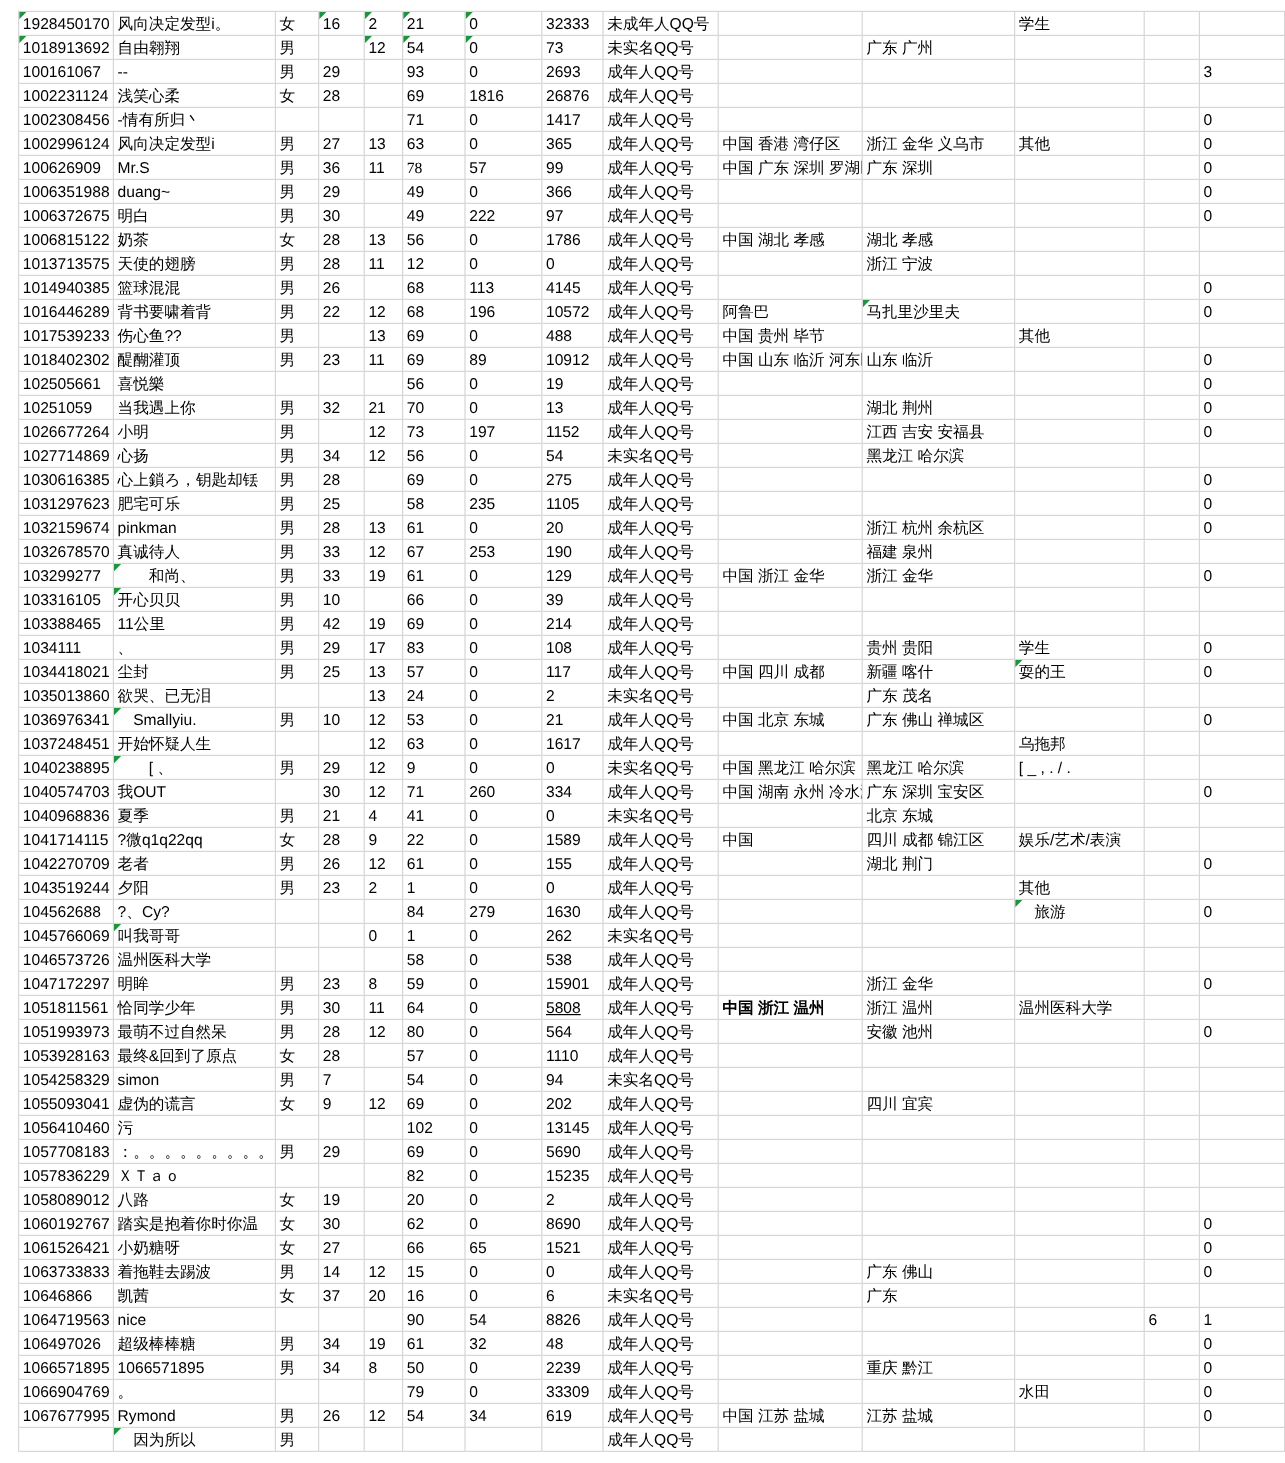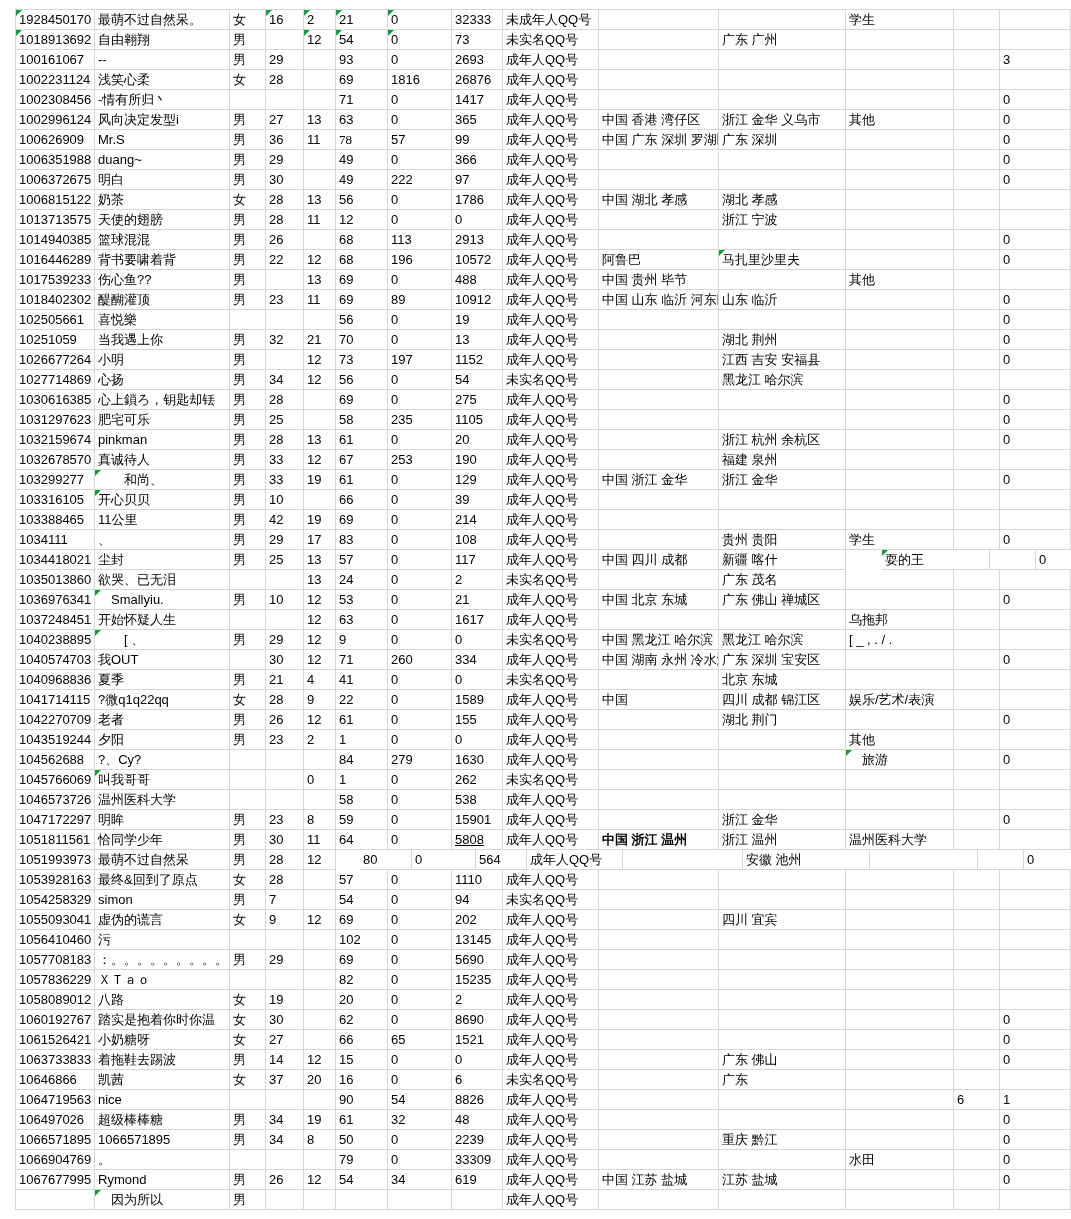"最萌不过自然呆。" div.cell { text: 最萌不过自然呆 -> 风向决定发型i }
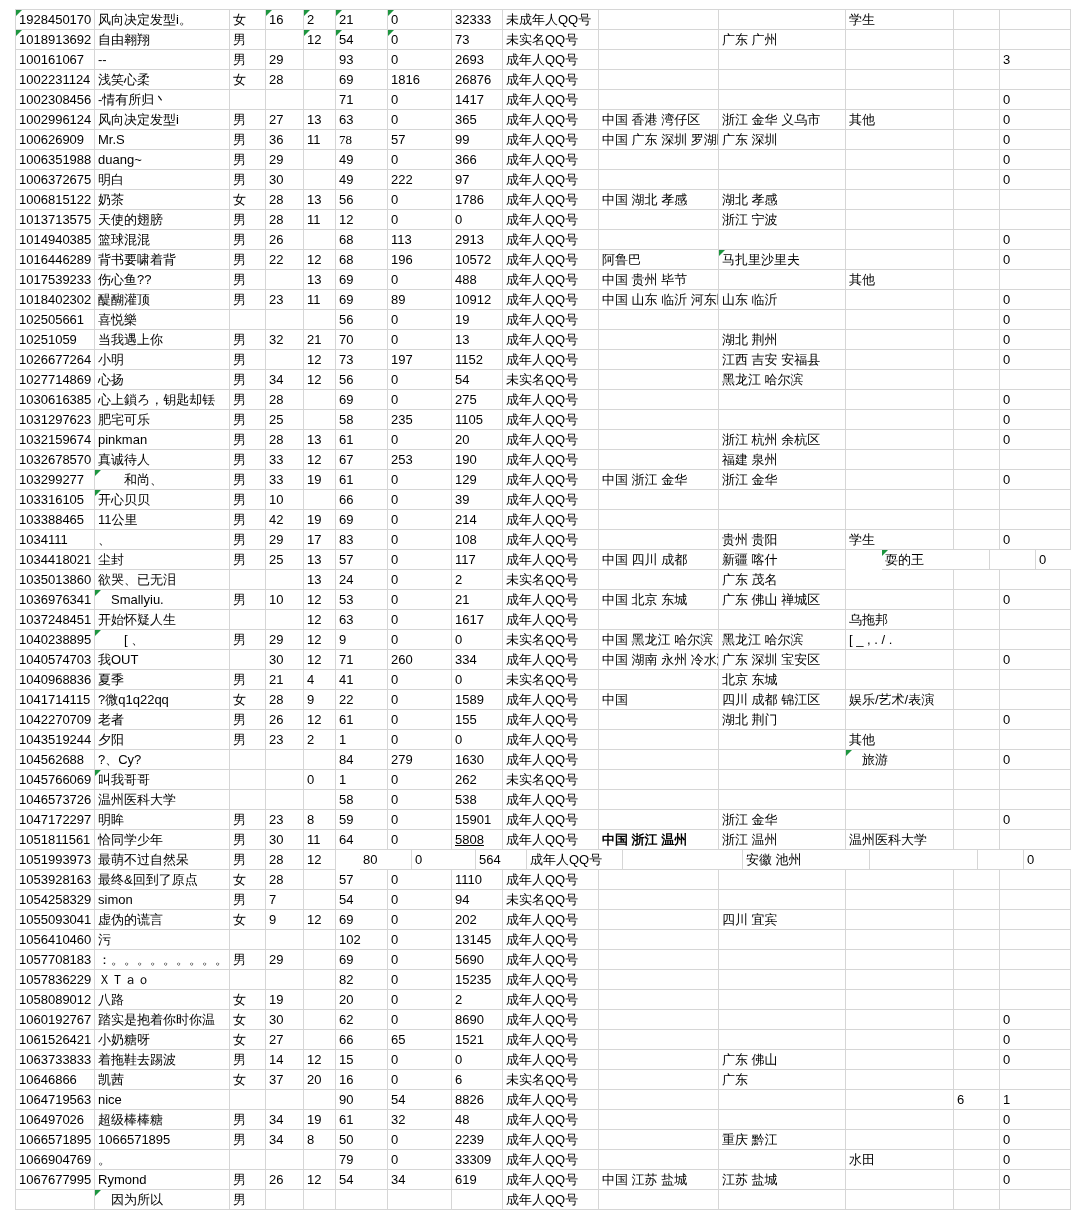"2913" div.cell { text: 2913 -> 4145 }
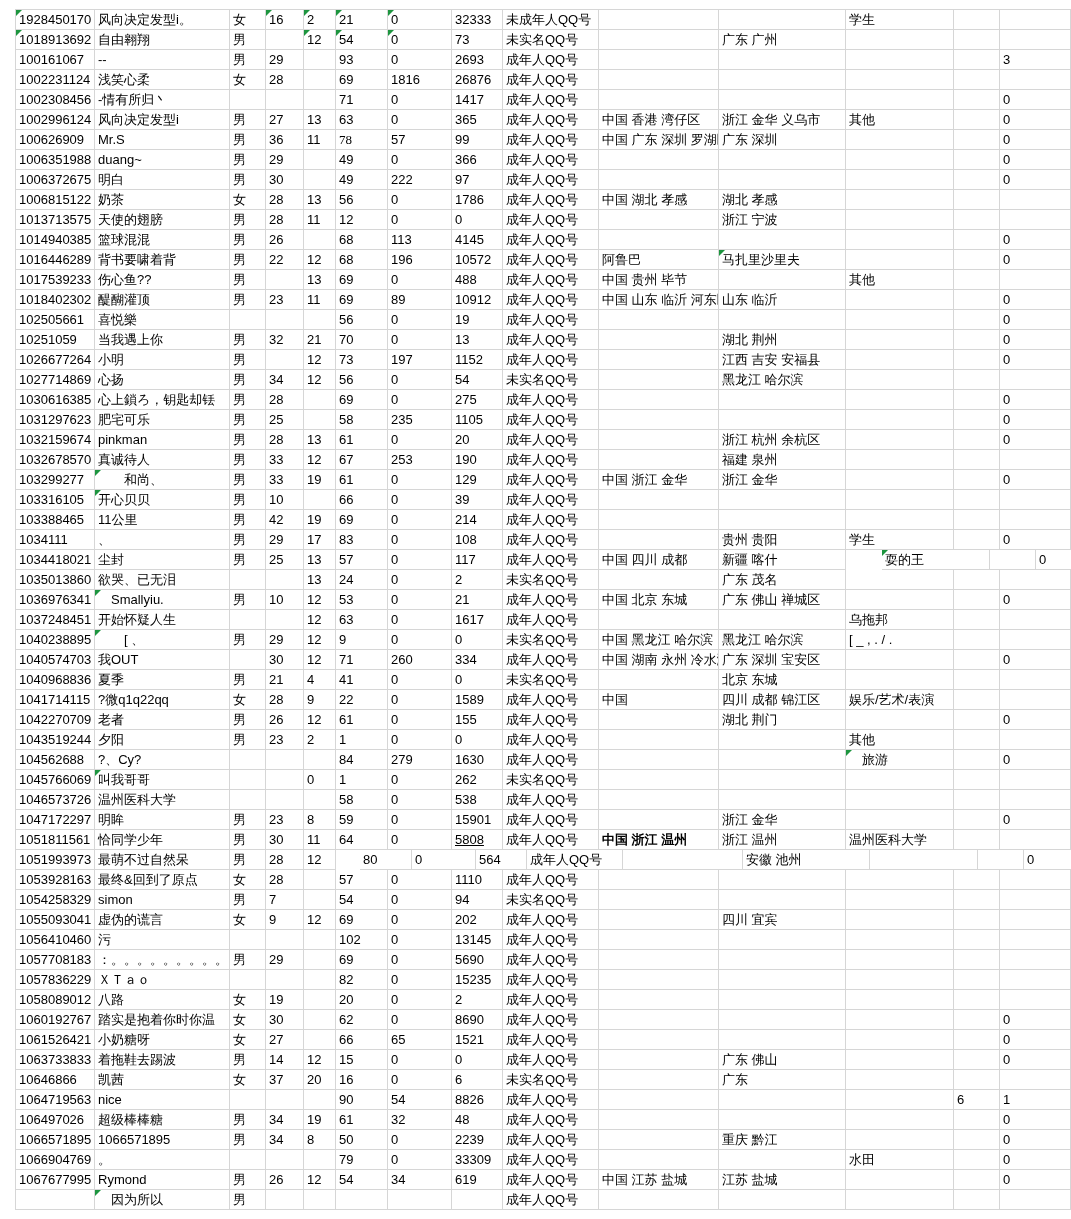"耍的王" div.cell { margin-left: 36px -> none }
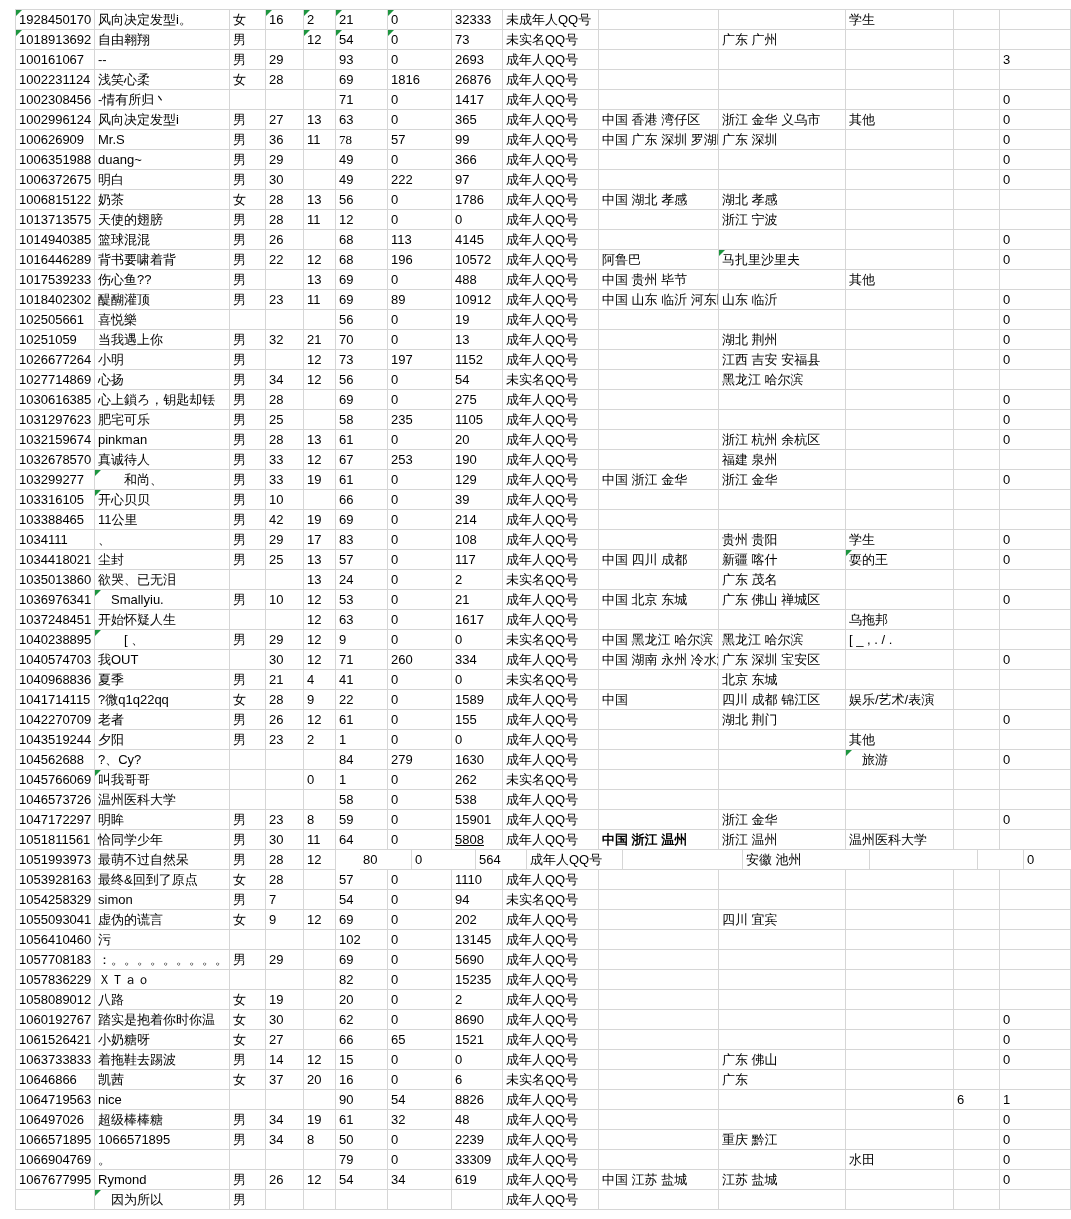"80" div.cell { margin-left: 24px -> none }
